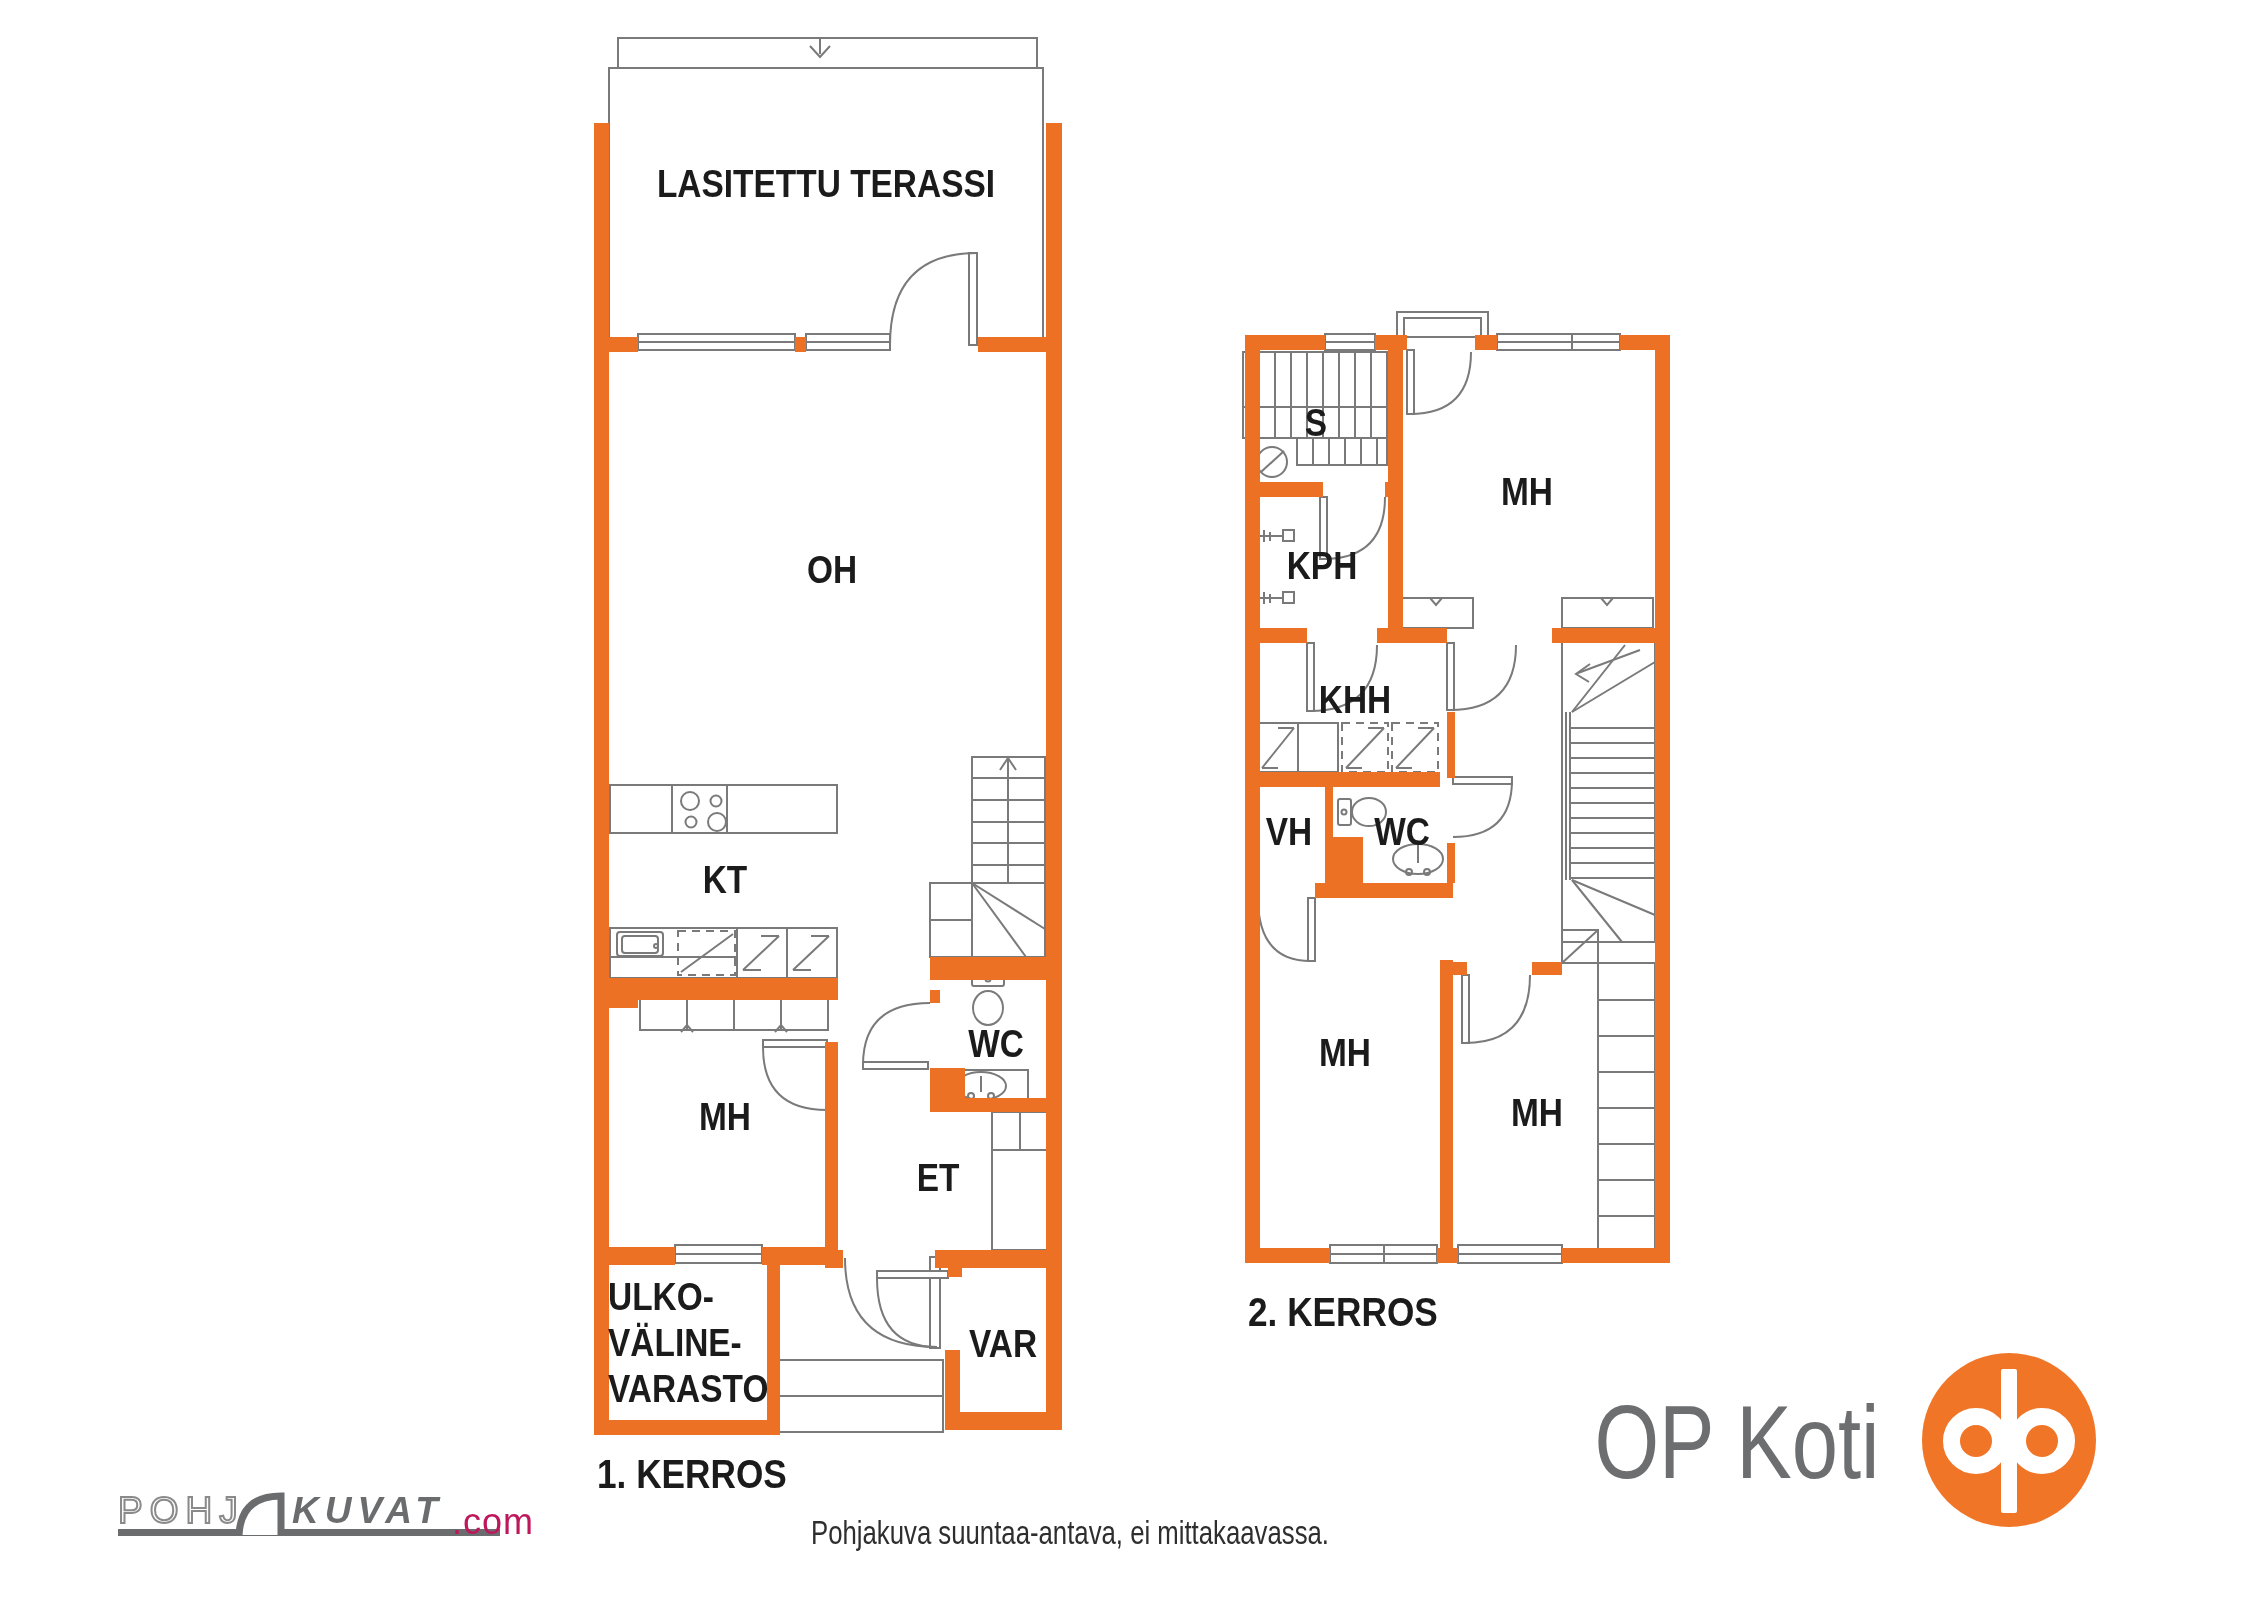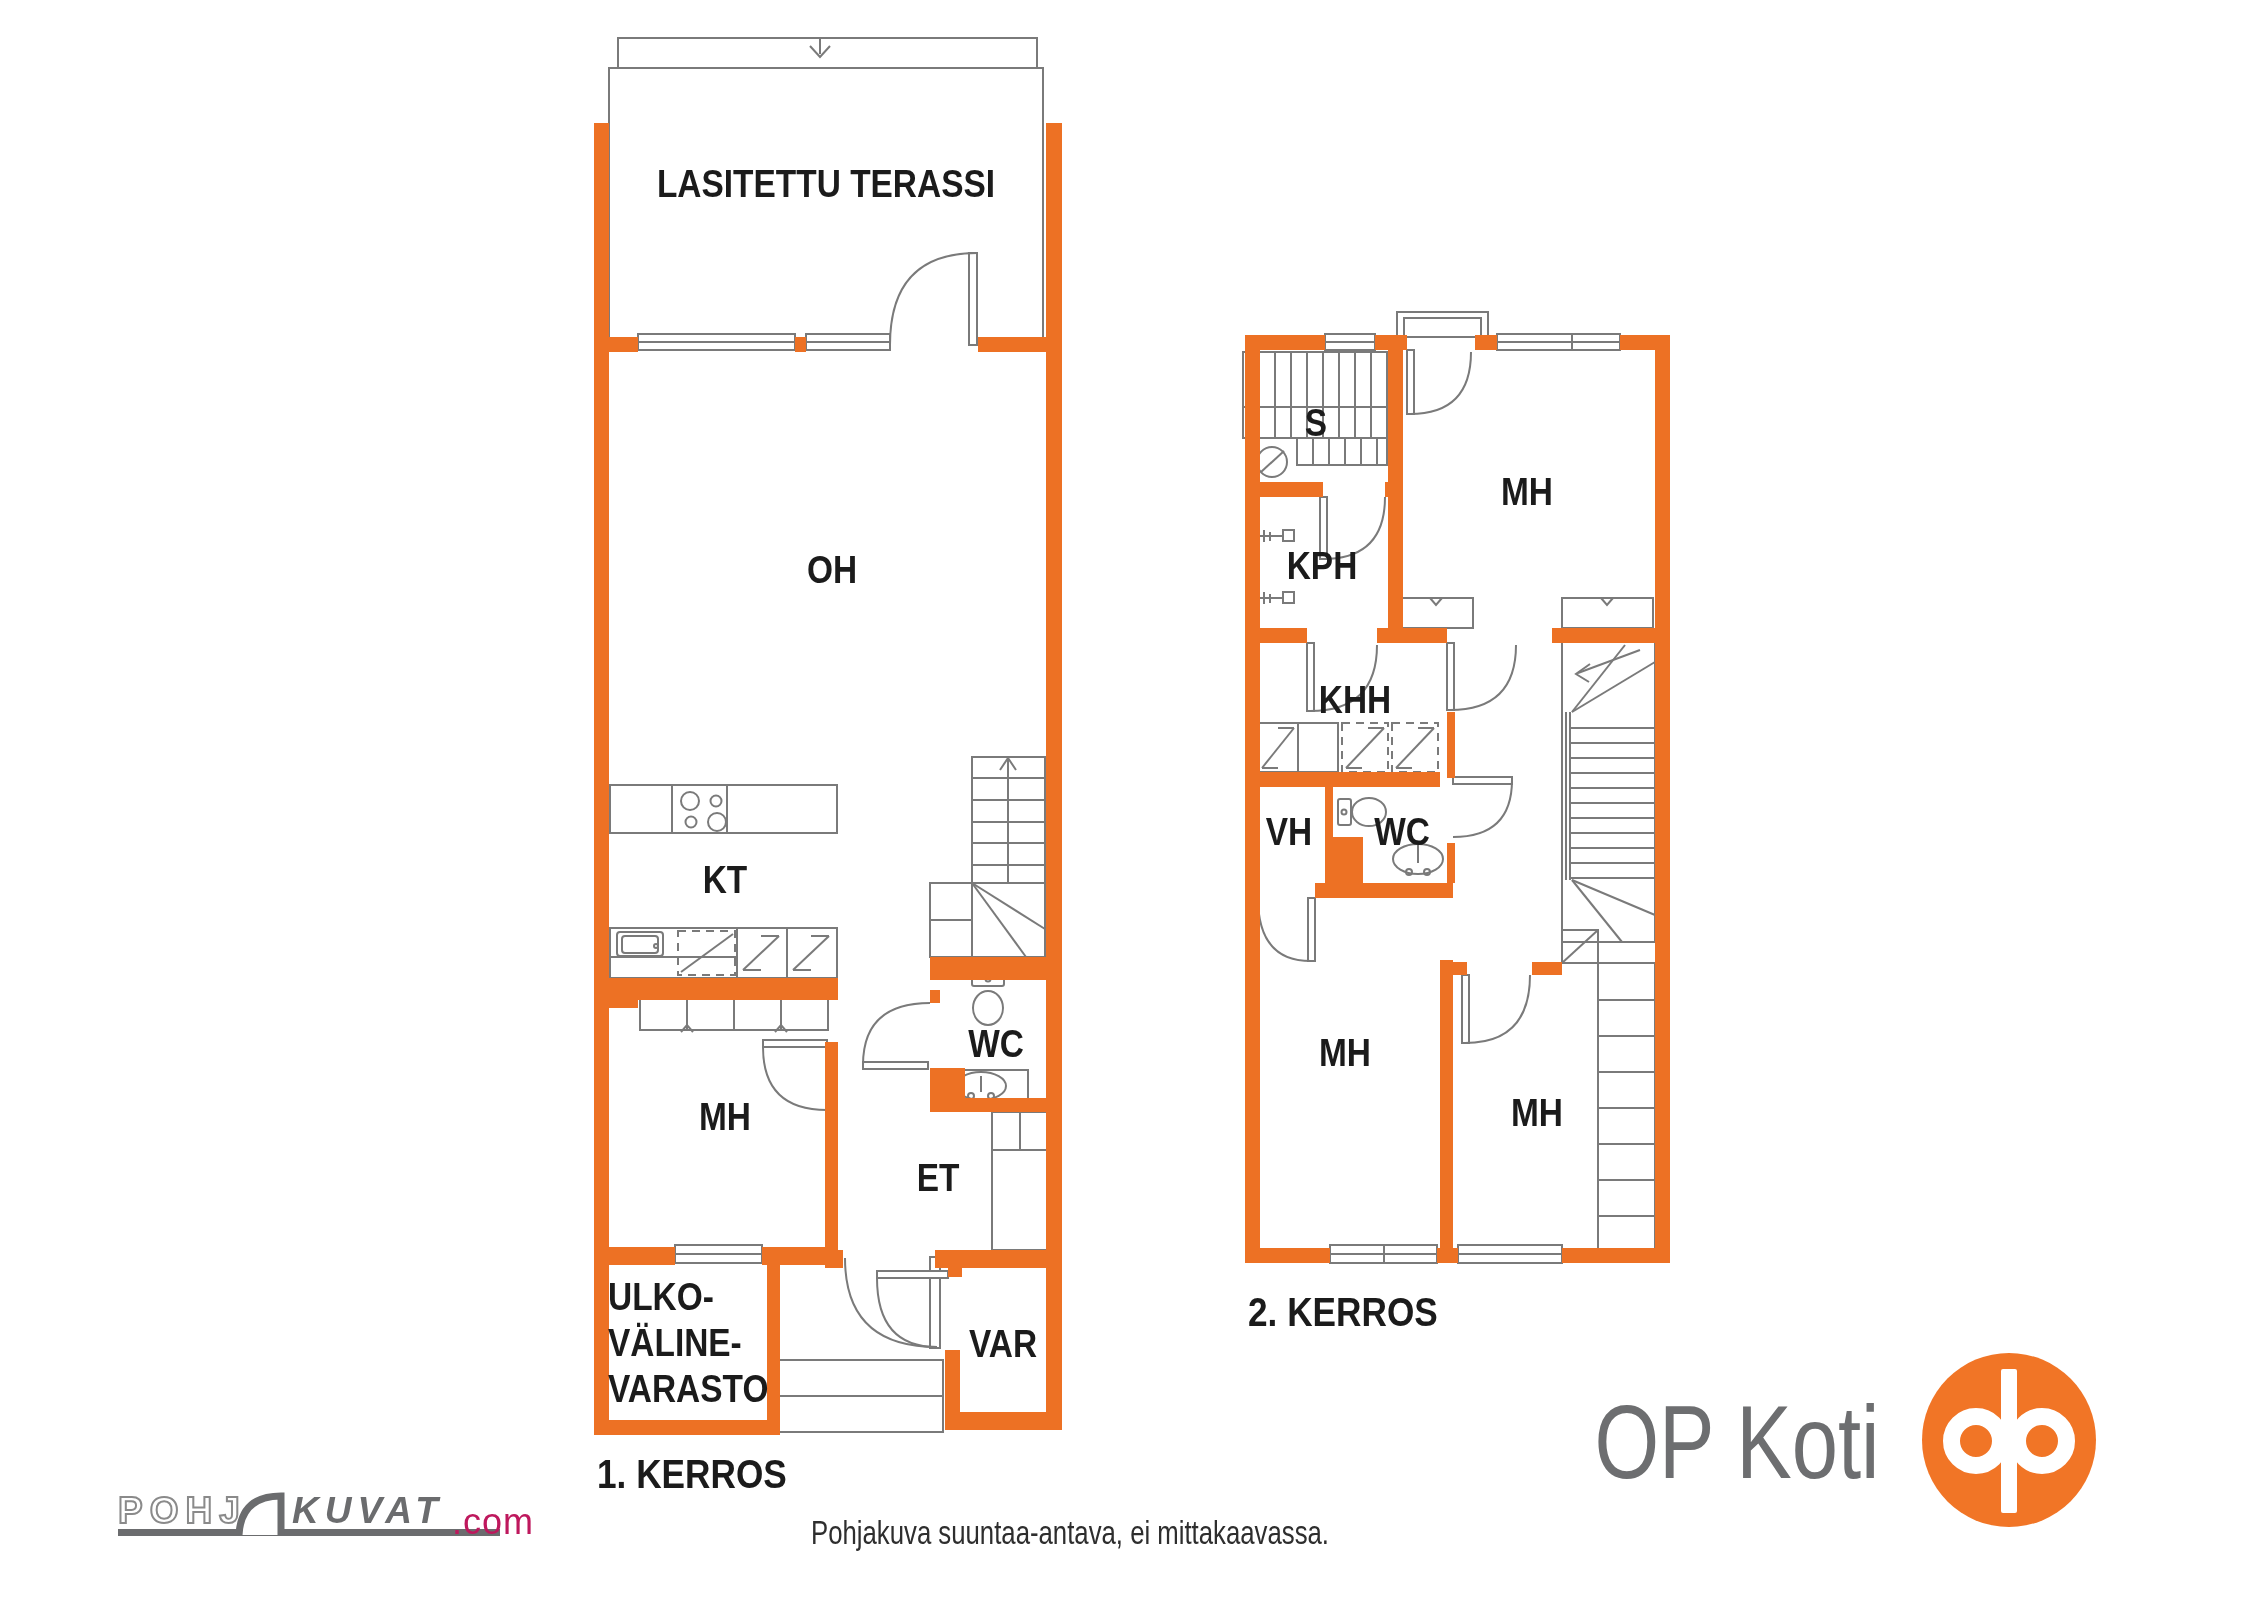"POHJ" .pk-part1 { font-weight: 700 -> 400 }
